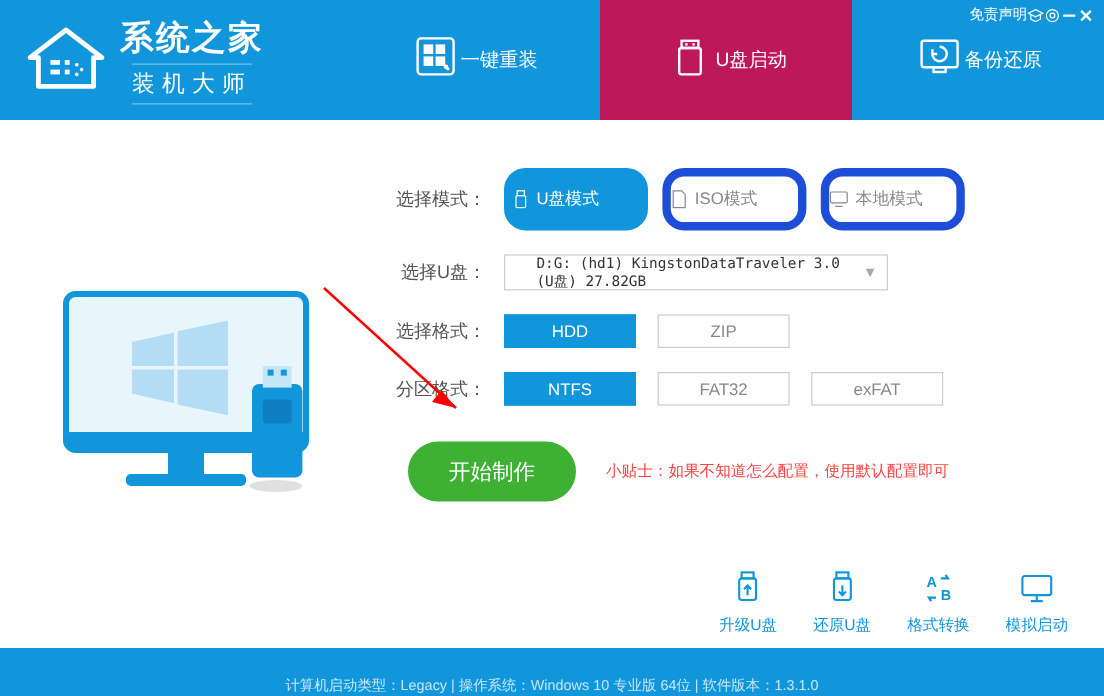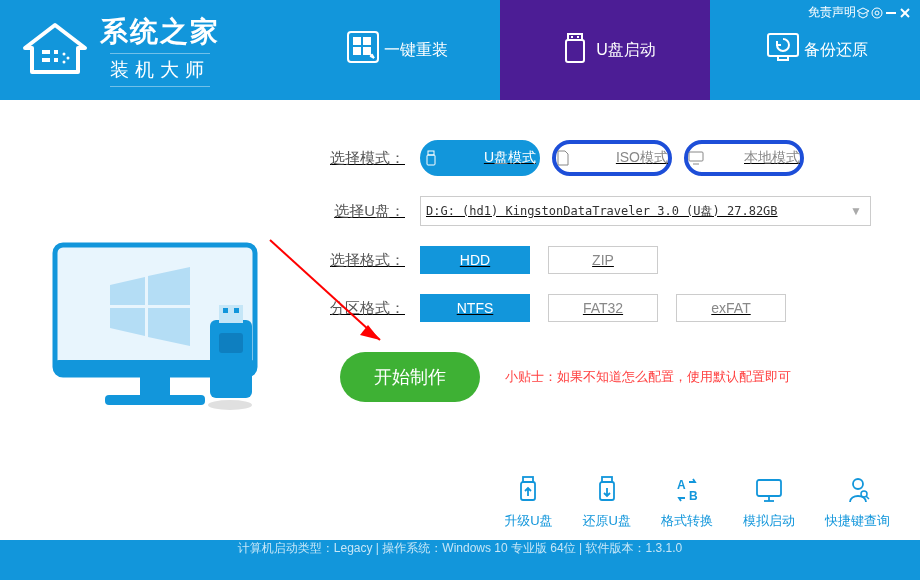"U盘启动" .tab.active { background: #4c1d95 -> #be185d }
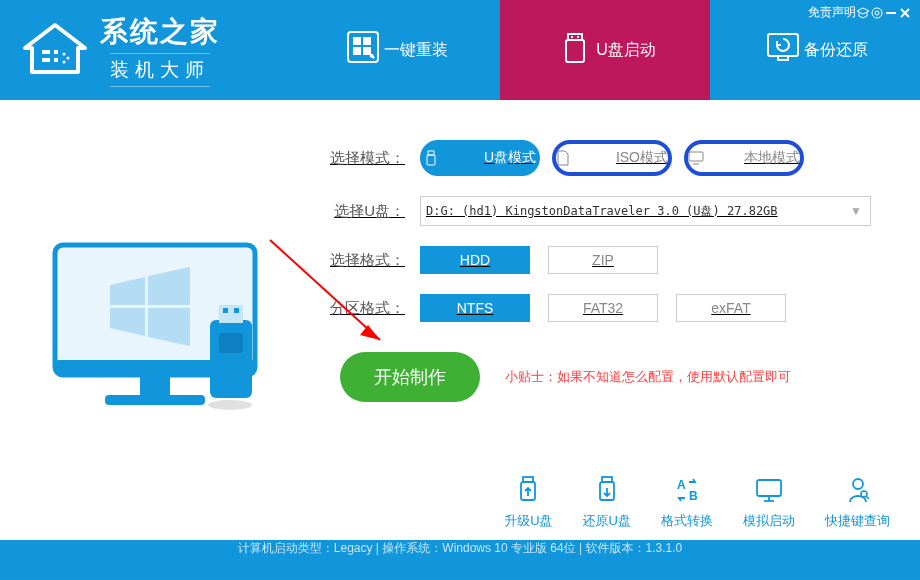"选择模式：" .row { text-decoration: underline -> none }
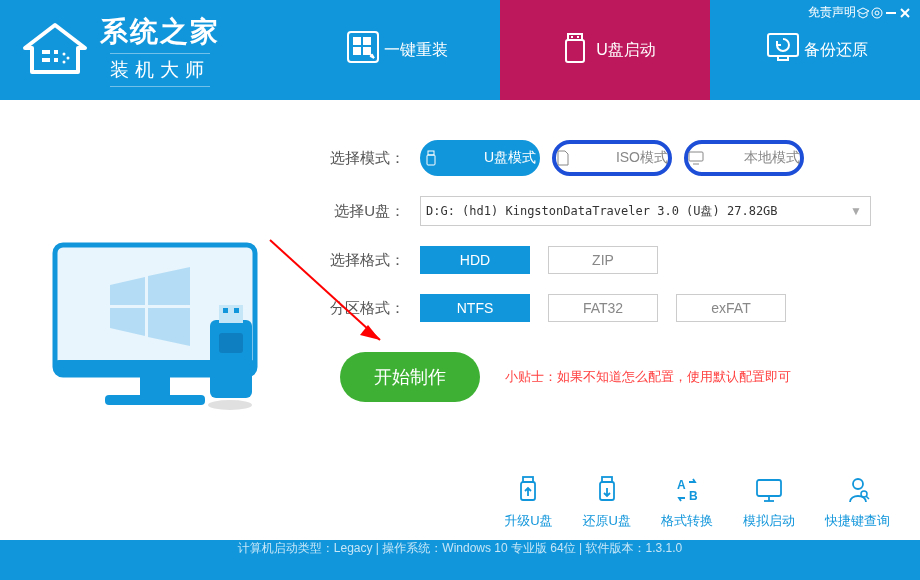"U盘模式" .mode-btn { border: 4px solid #1d4ed8 -> 7px solid #1d4ed8; height: 36px -> 52px; justify-content: space-between -> flex-start }
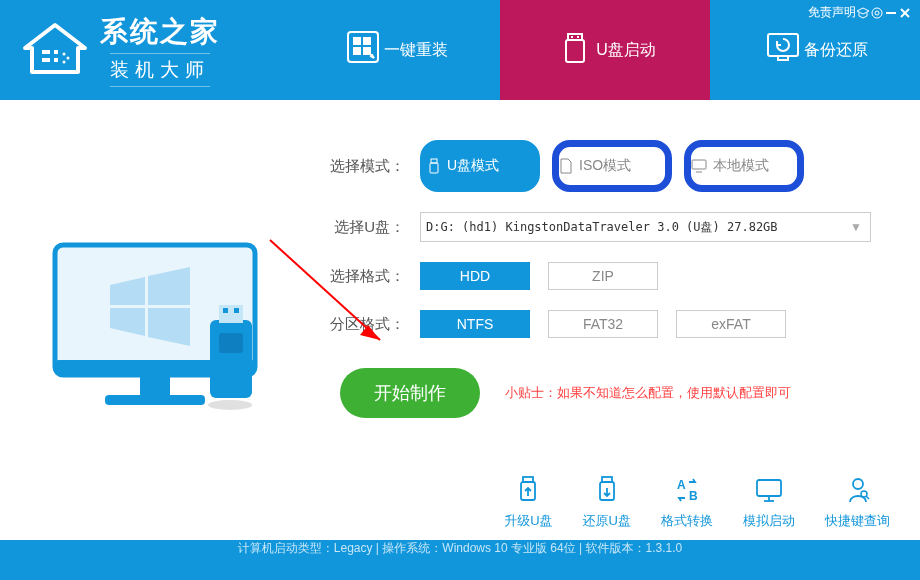"D:G: (hd1) KingstonDataTraveler 3.0 (U盘)" .select { padding: 0 5px -> 0 26px; width: 451px -> 320px }
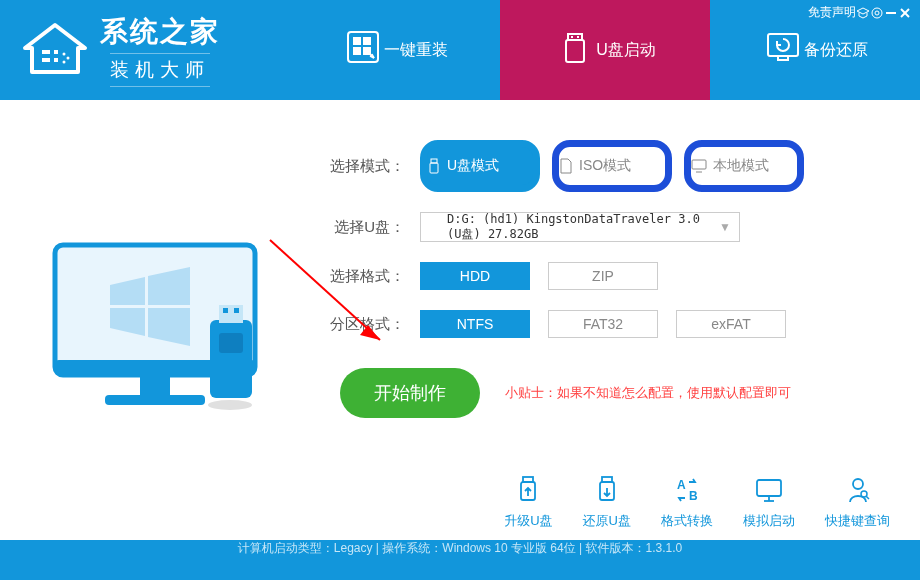"快捷键查询" div.tool { html: <div> <svg> <circle></circle> <path></path> <circle></circle> <line></line> </svg> <span>快捷键查询</span> </div> -> none }
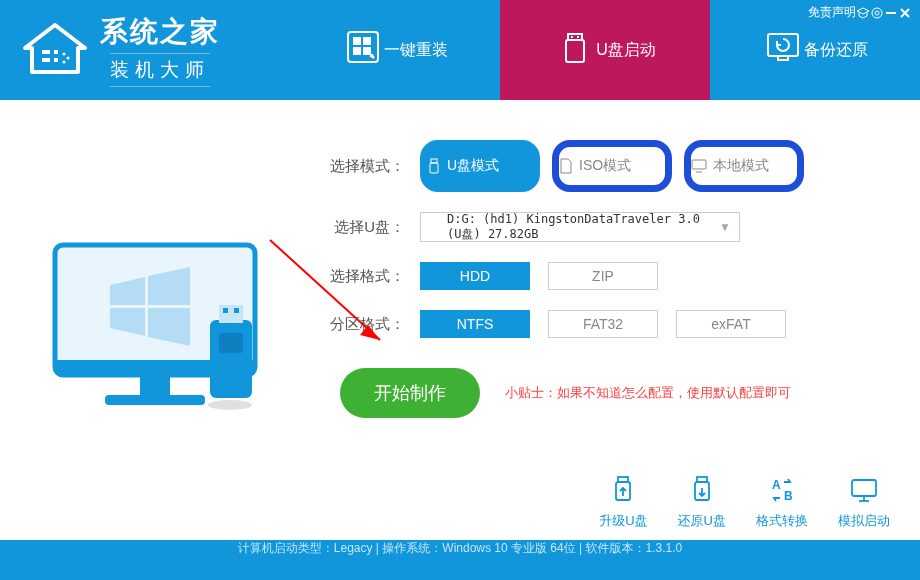"计算机启动类型：Legacy | 操作系统：Windows 10 专业版" .footer { align-items: flex-start -> flex-end }
